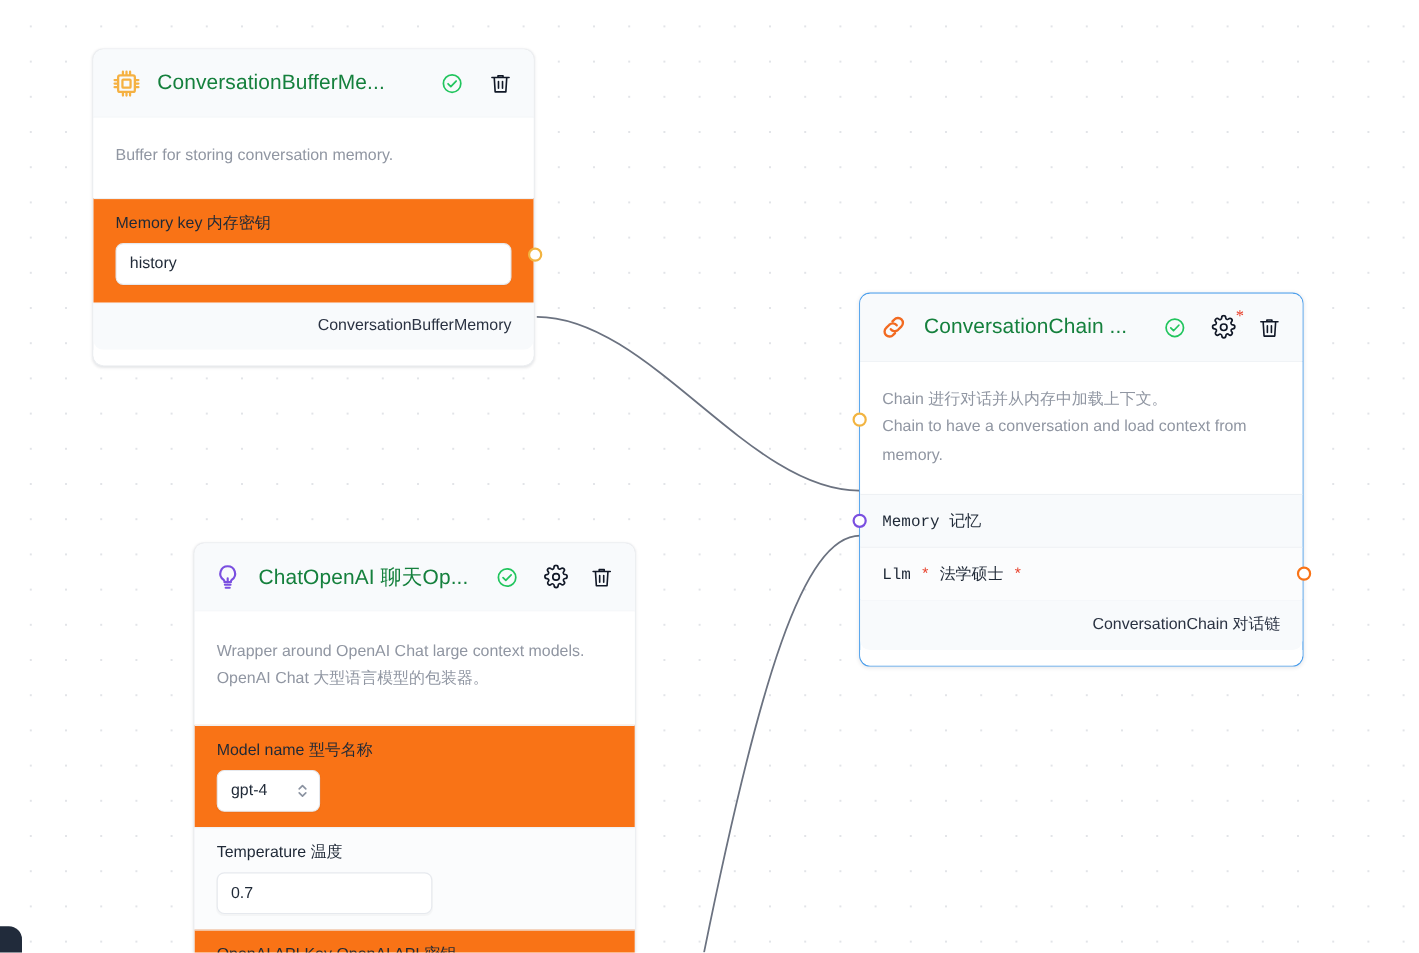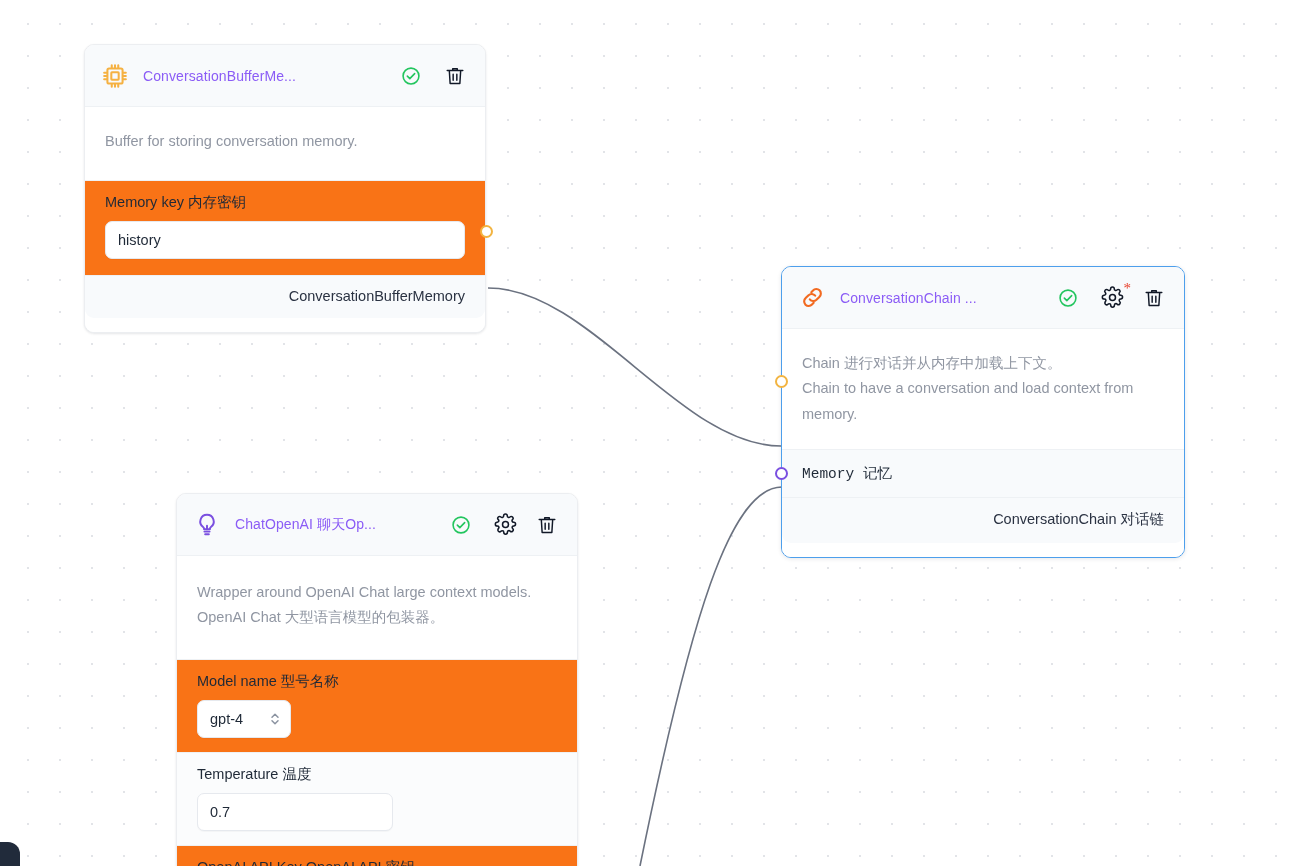"ConversationBufferMe..." .node-title { color: #8b5cf6 -> #15803d; font-size: 14px -> 19px }
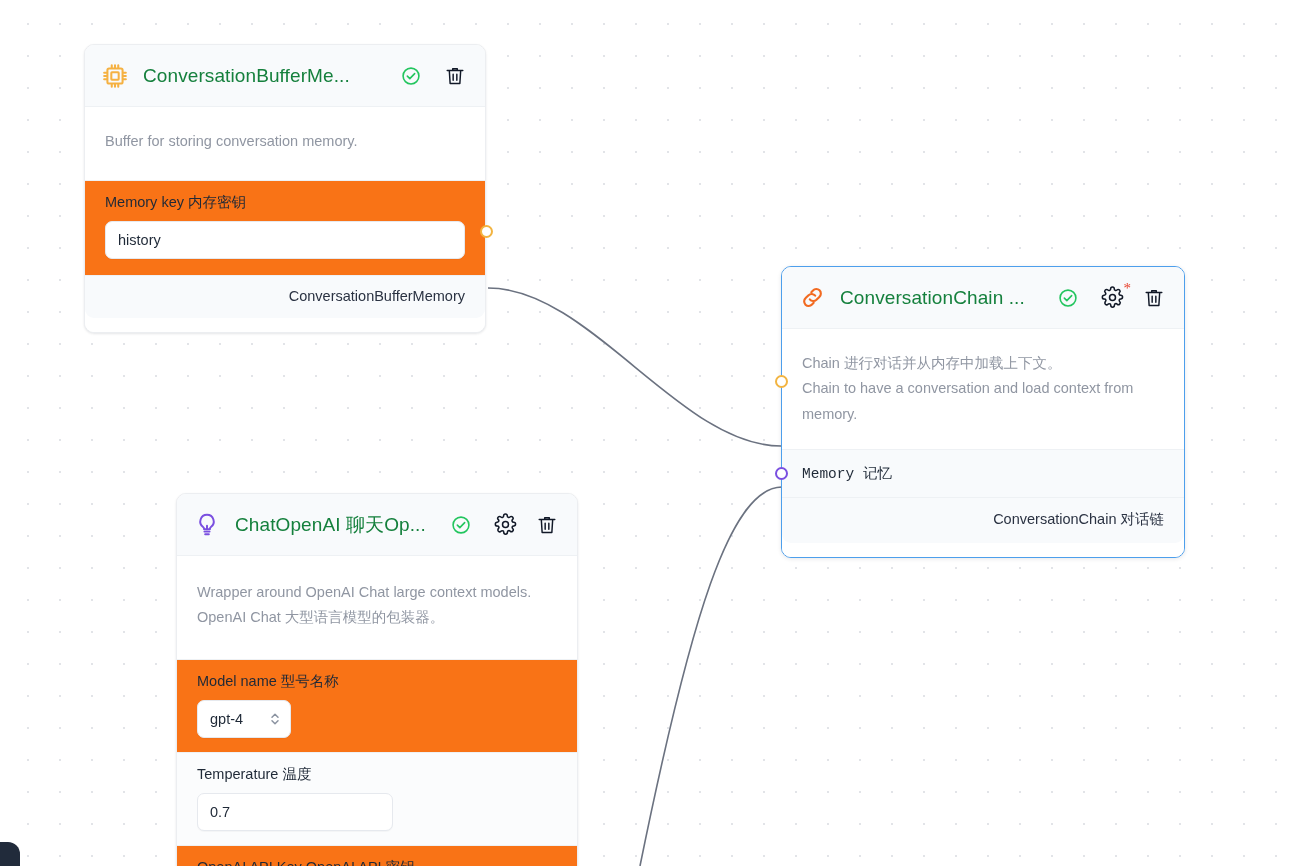"Llm * 法学硕士 *" div.port-row { html: none -> <div> <span>Llm</span> <span>*</span> <span>法学硕士</span> <span>*</span> <span></span> </div> }
